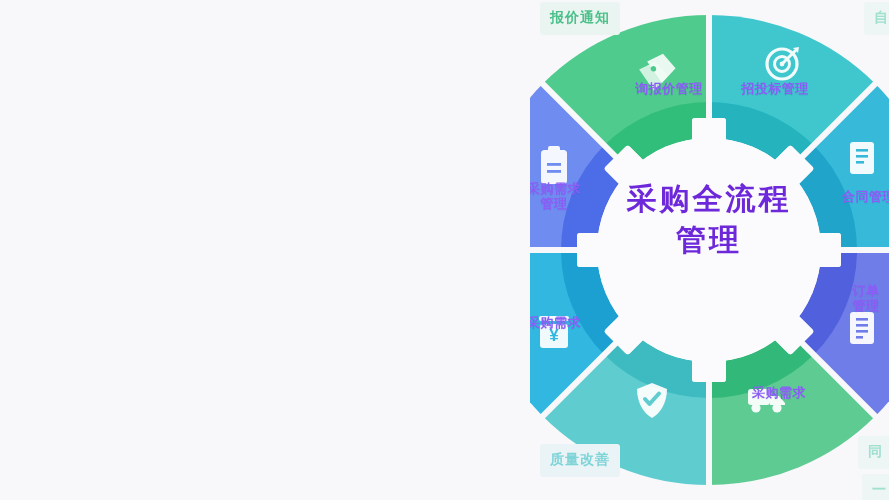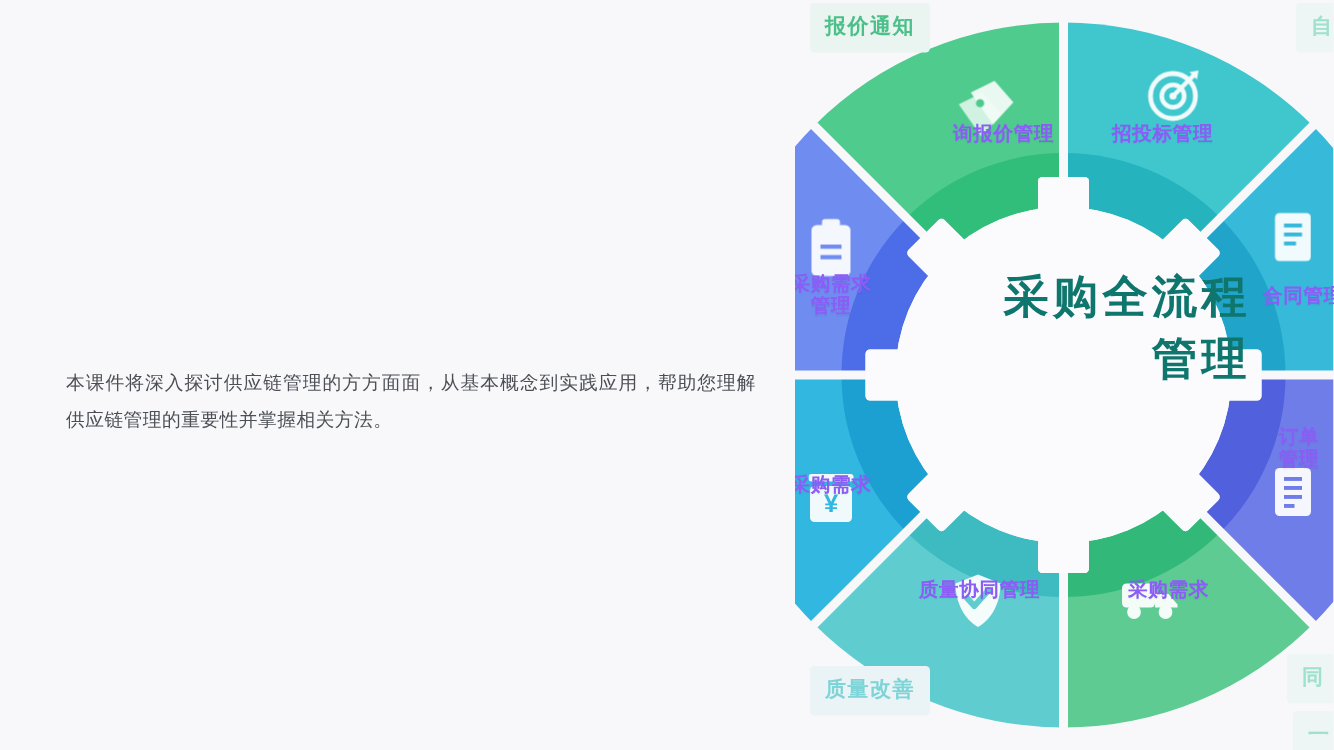"采购全流程" div { color: #0f766e -> #6d28d9; text-align: right -> none }
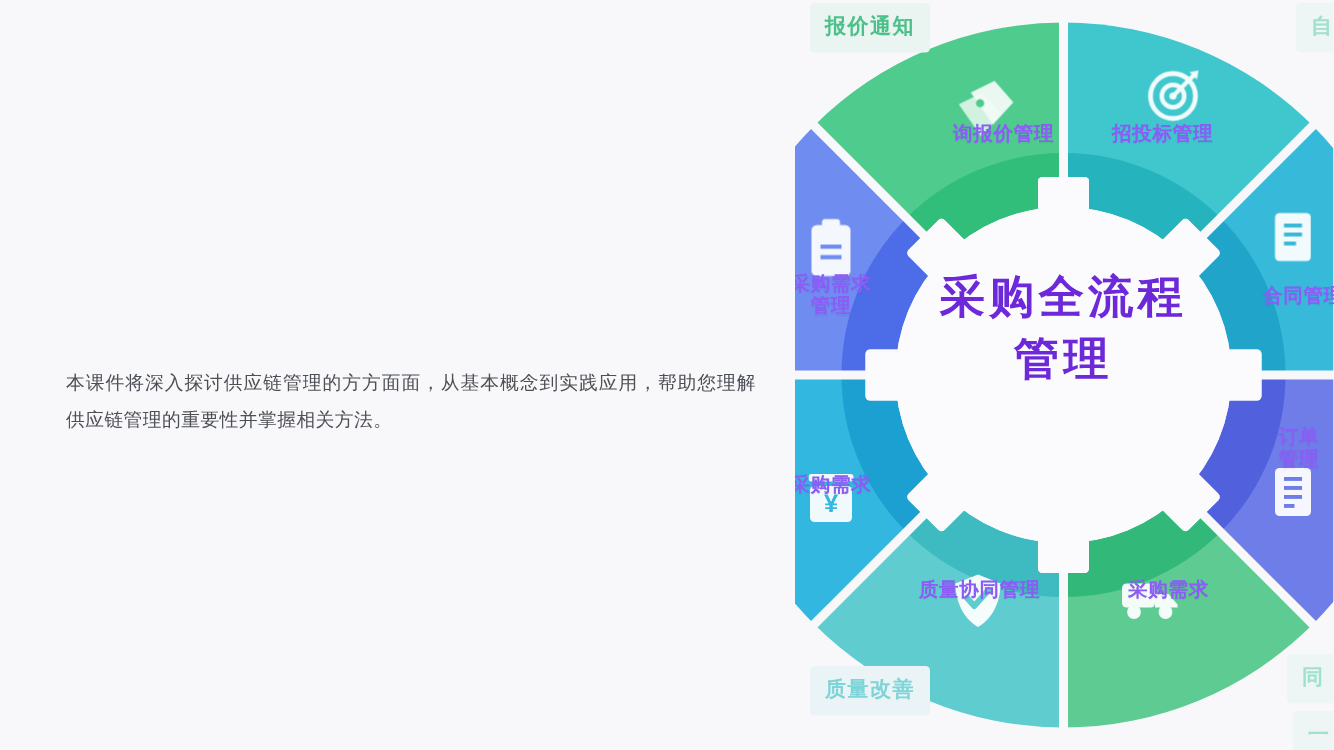"本课件将深入探讨供应链管理的方方面面，从基本概念到实践应用，帮助您理解供应链管理" div { html: <div>本课件将深入探讨供应链管理的方方面面，从基本概念到实践应用，帮助您理解供应链管理的重要性并掌握相关方法。</div> -> none }
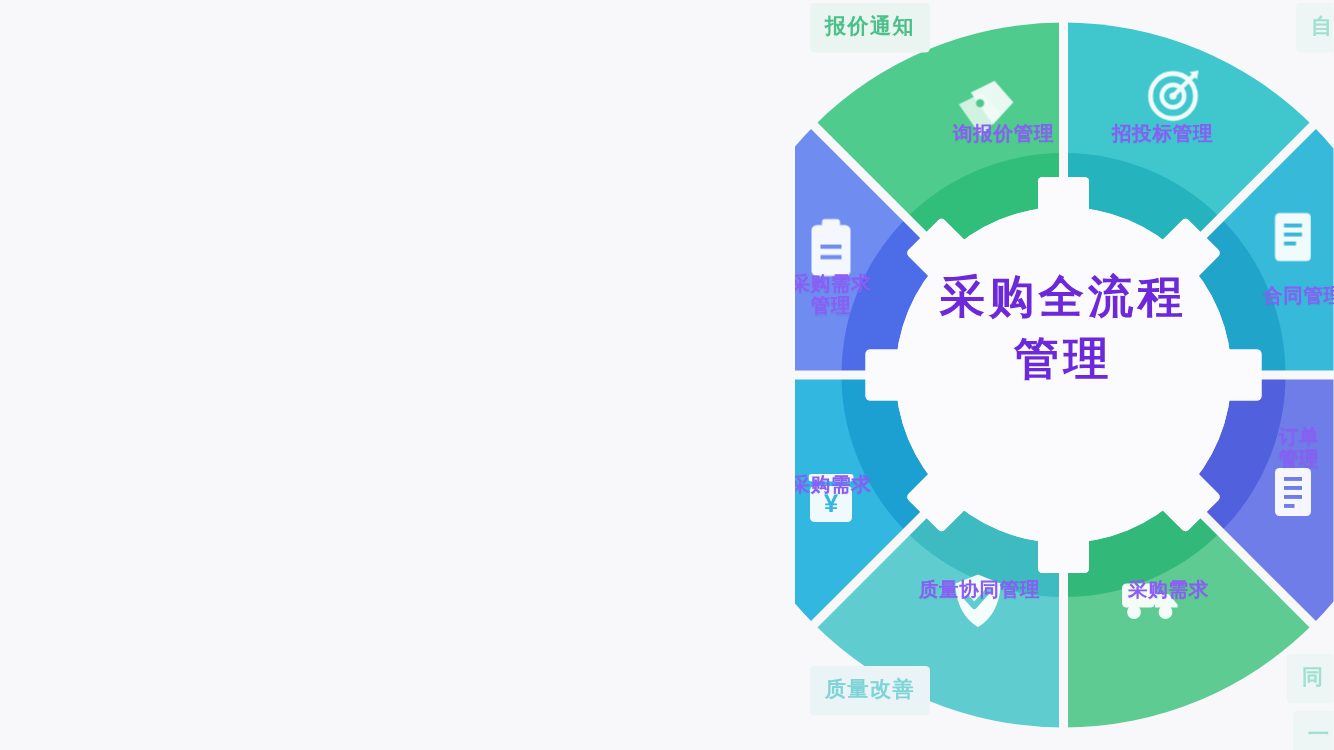"质量协同管理" div.seg-label { html: <div>质量协同管理</div> -> none }
